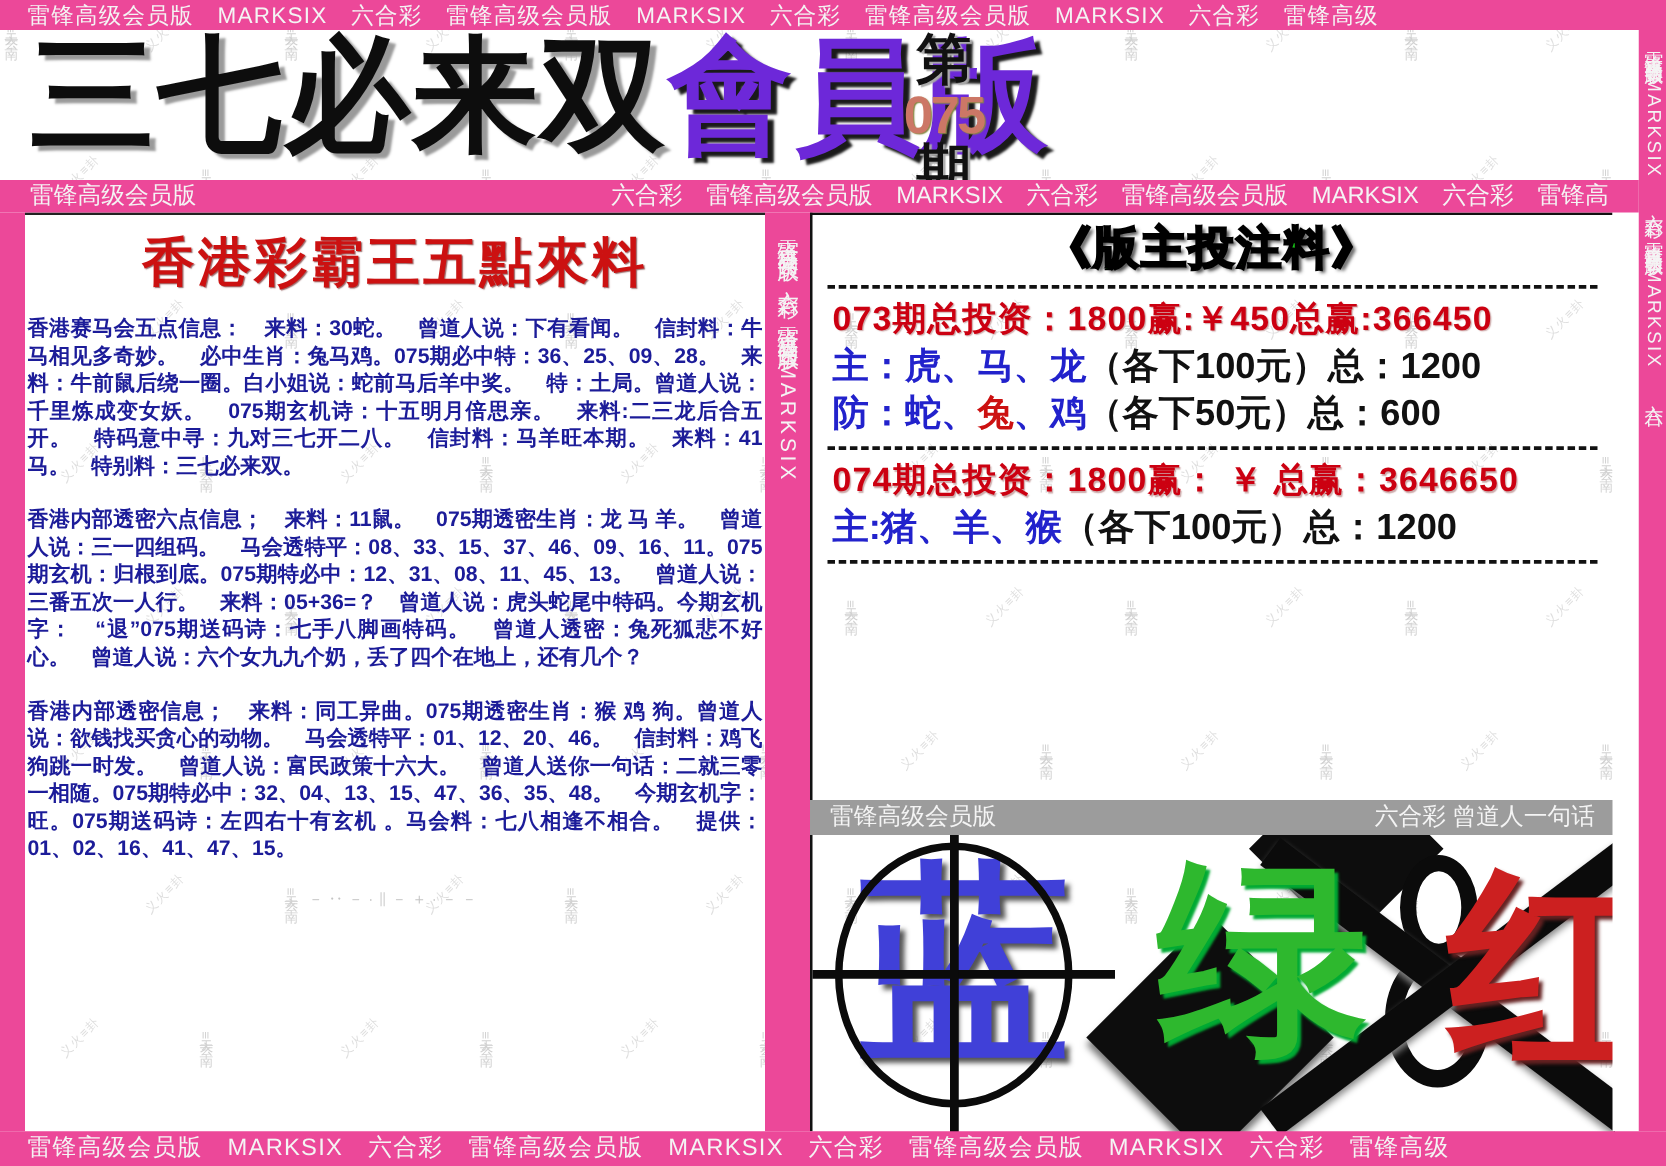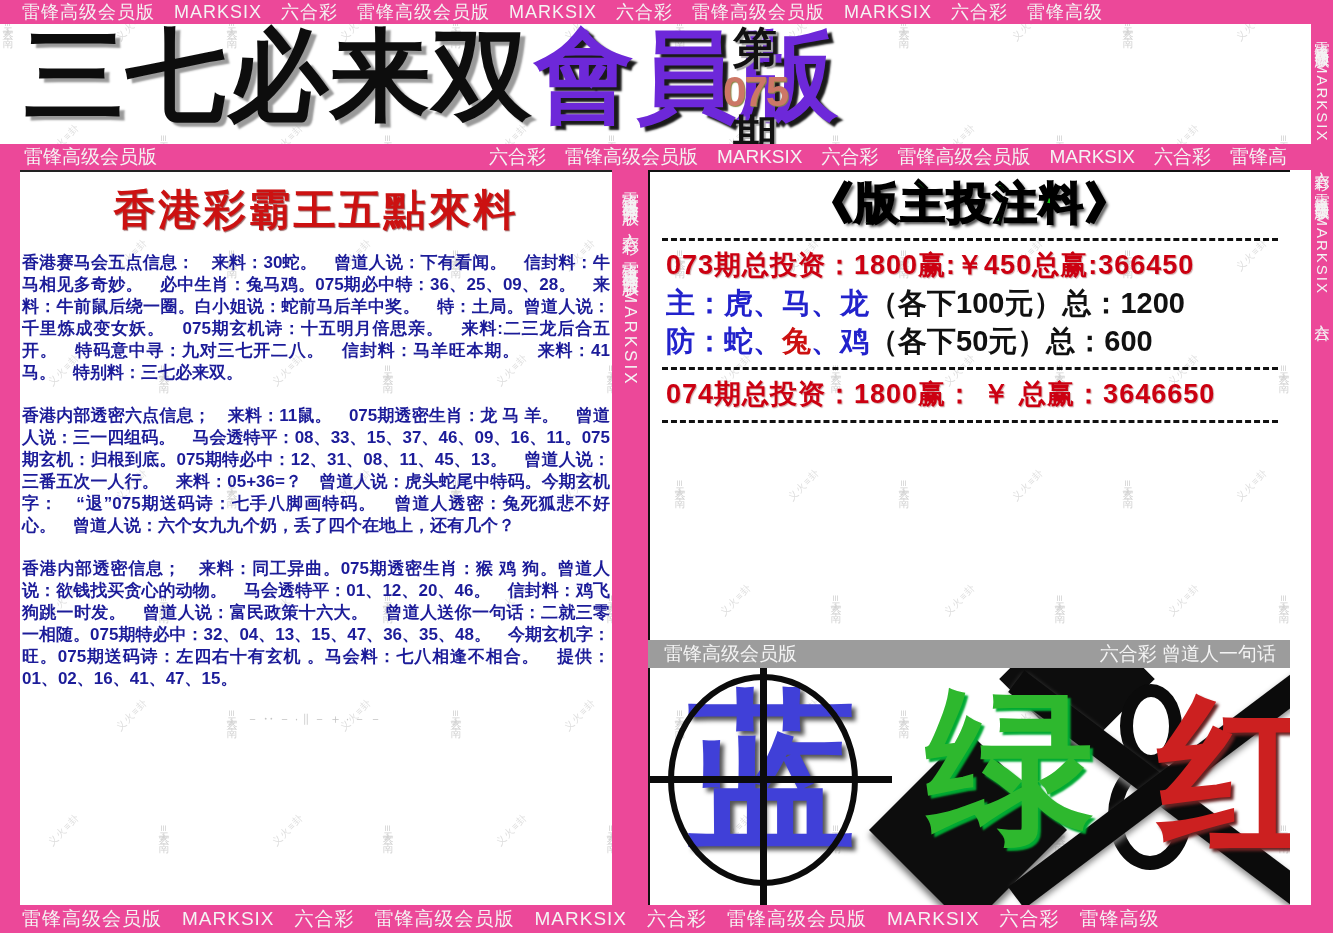"《版主投注料》" .rp-title { font-size: 44px -> 36px }
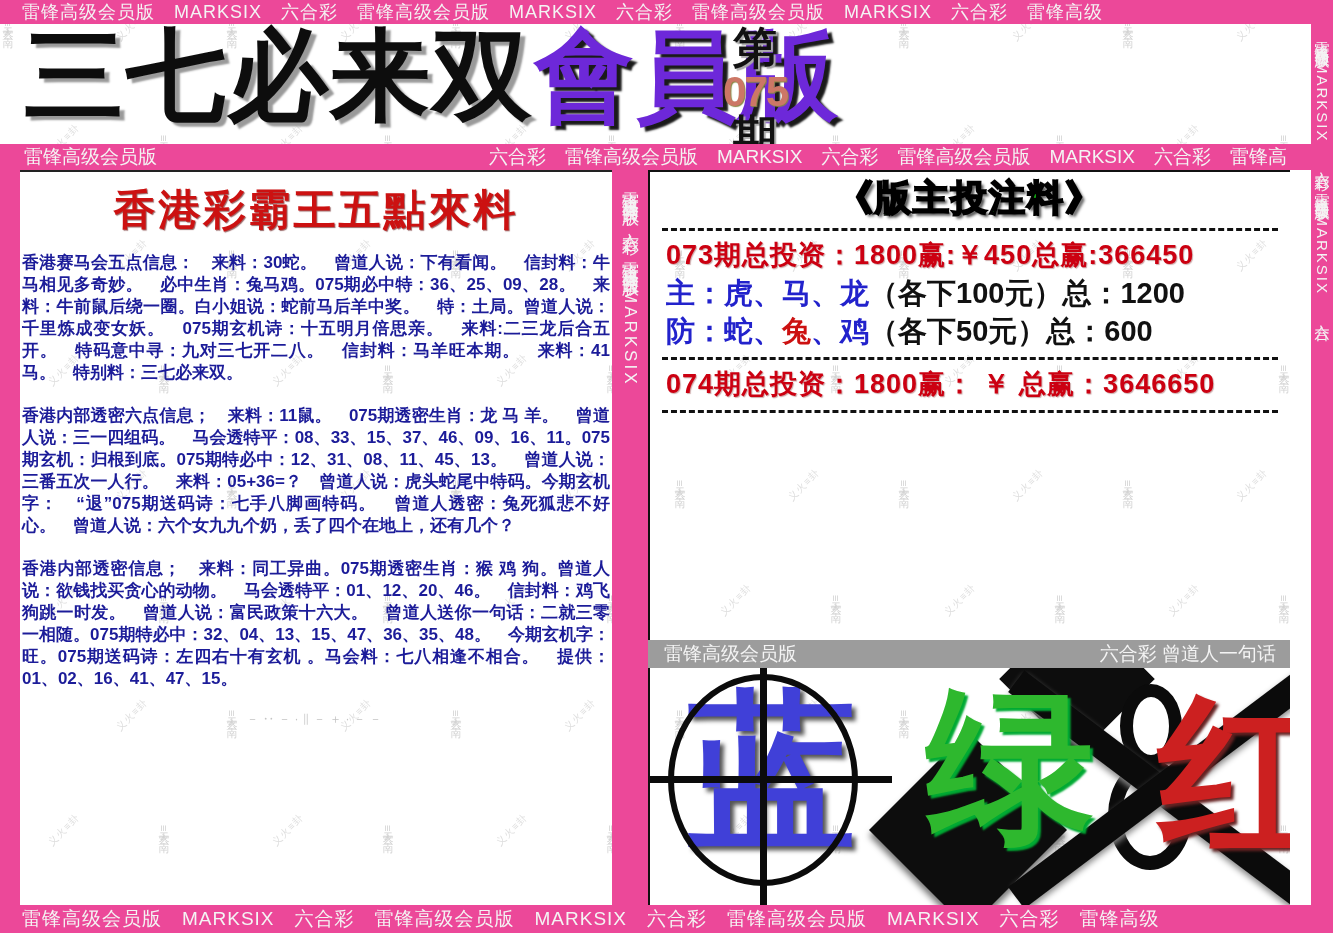"主:猪、羊、猴（各下100元）总：1200" div.bl-line { html: none -> <div><span>主:</span><span>猪、羊、猴</span><span>（各下100元）总：1200</span></div> }
